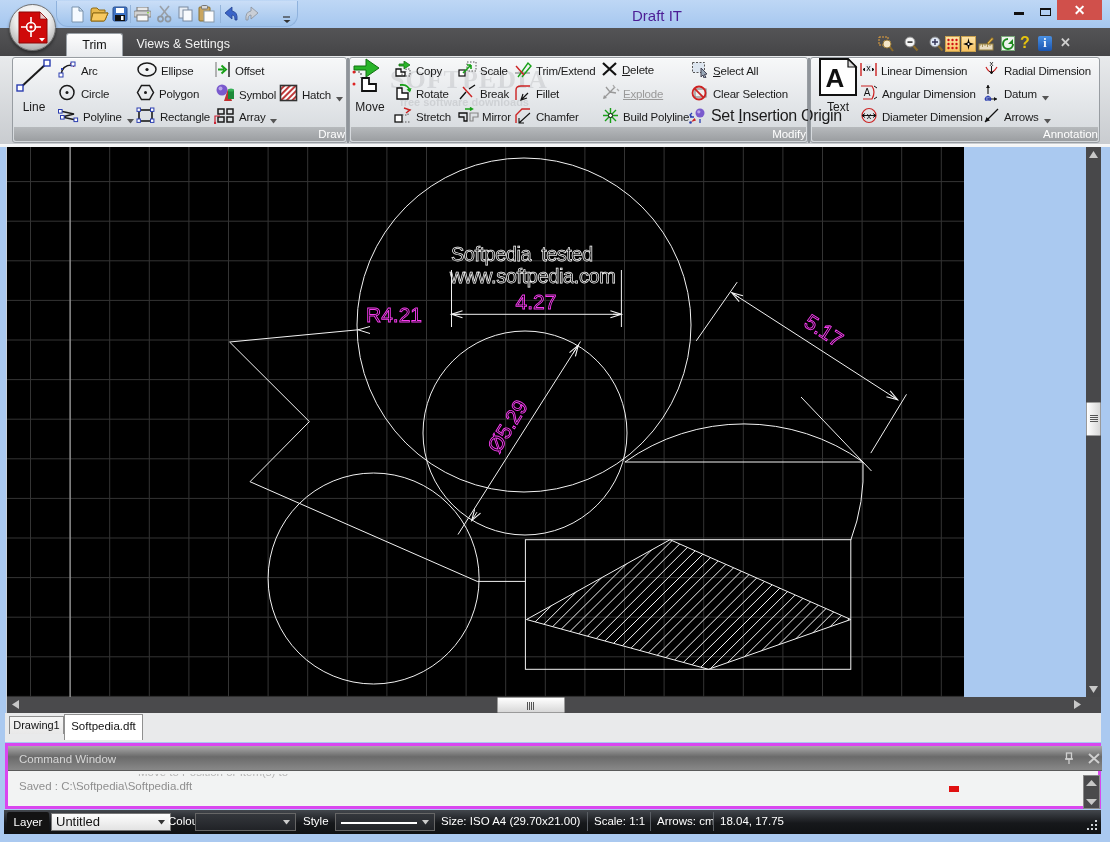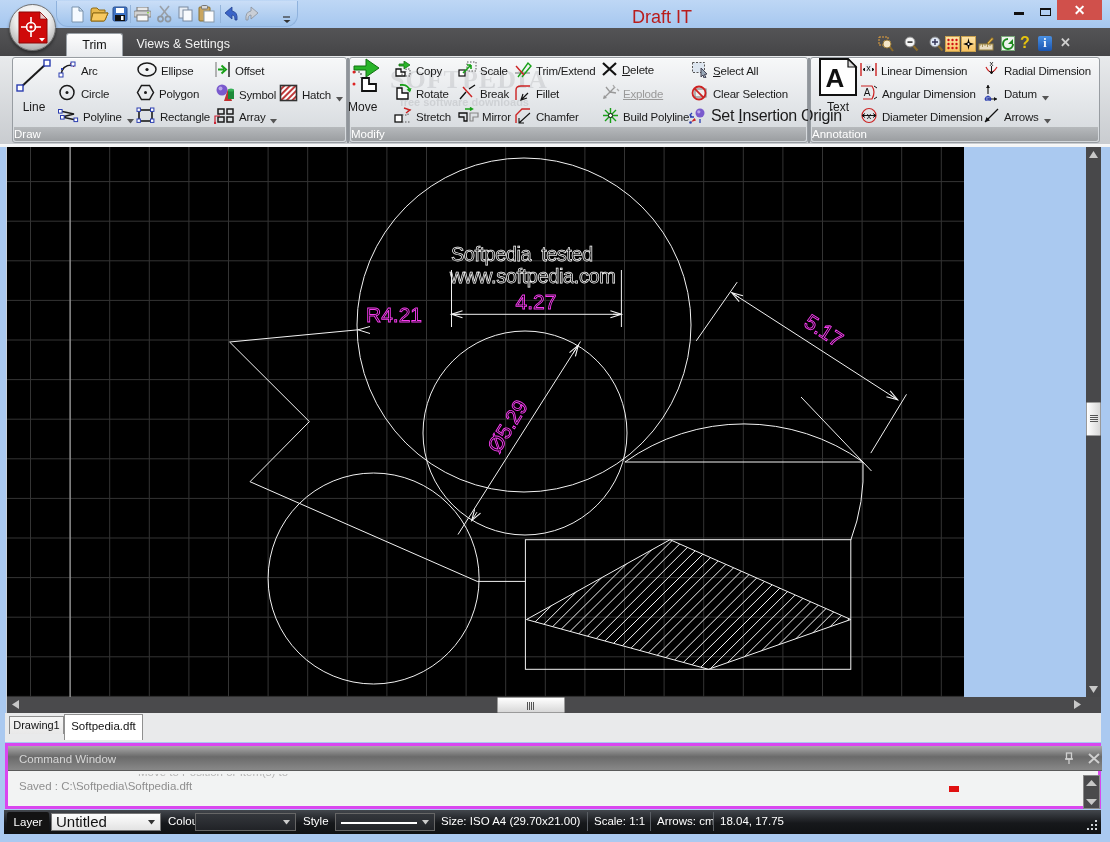"Draft IT" #title-text { color: #b91c1c -> #4c1d95; font-size: 18px -> 15px }
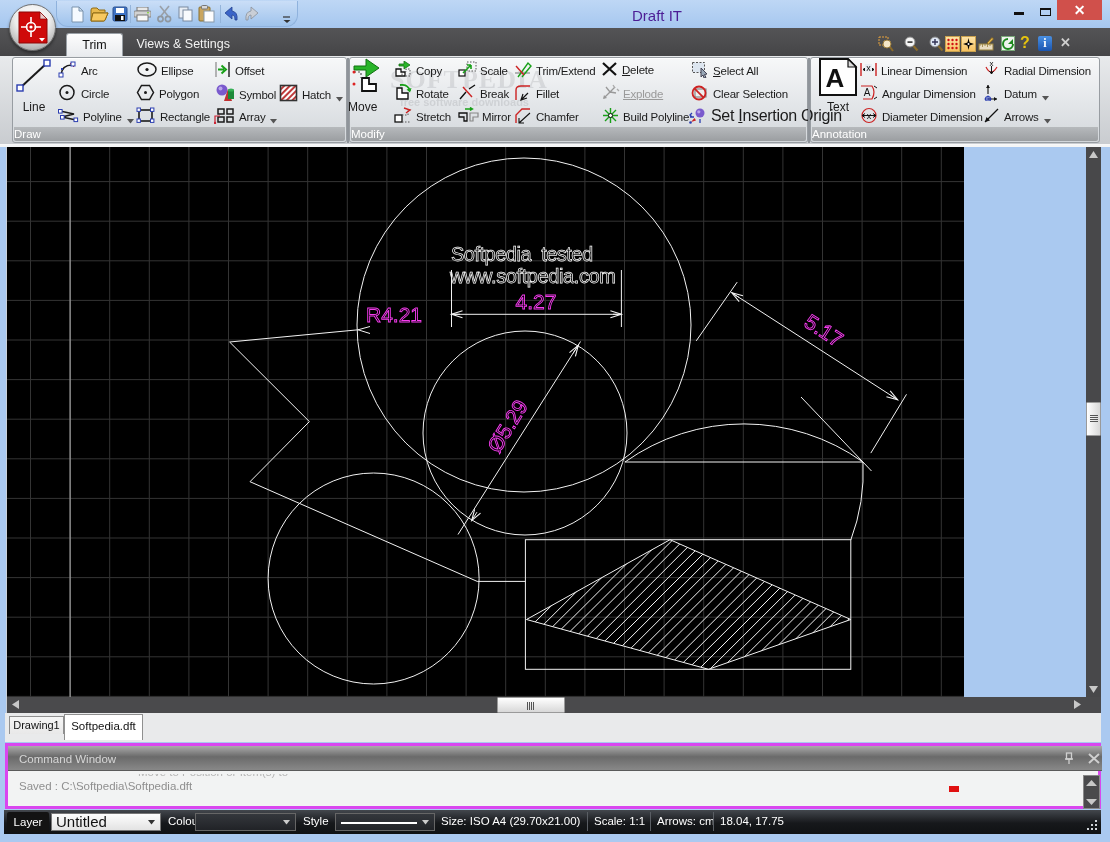"Move" div.abs { text-align: none -> center }
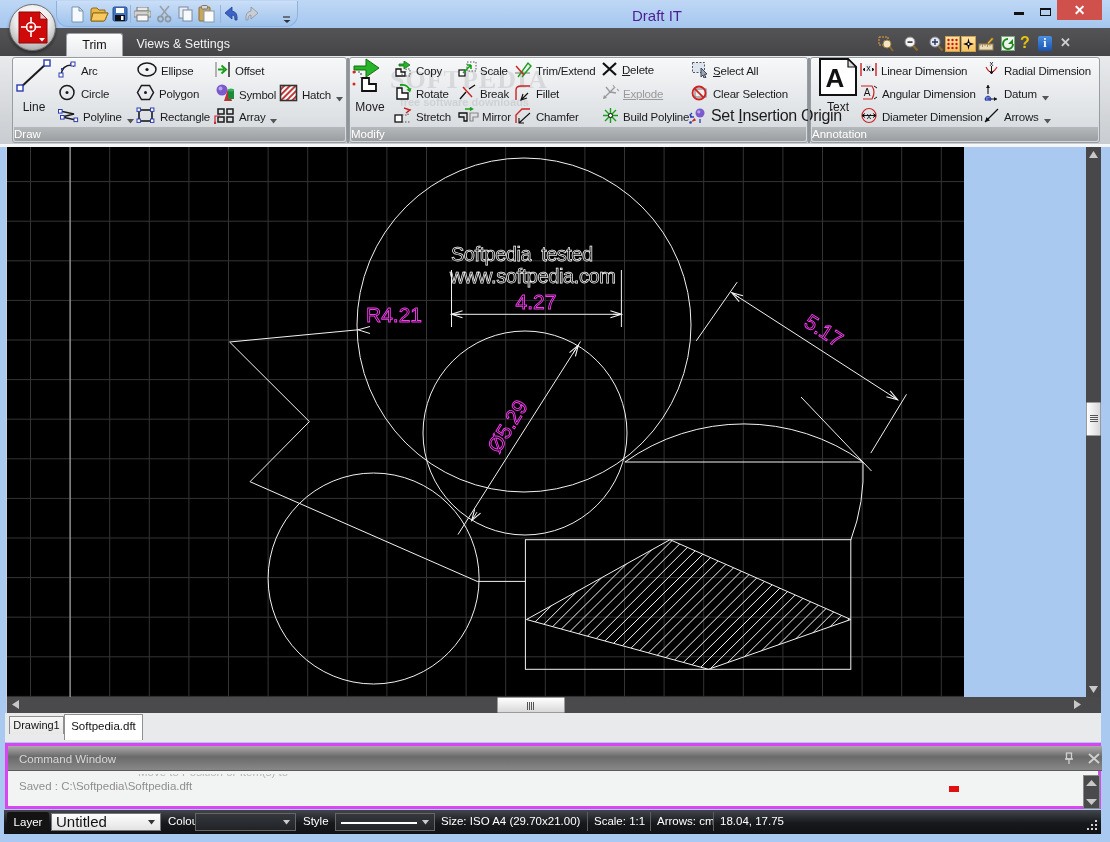"Draw" .plabel { text-align: left -> right }
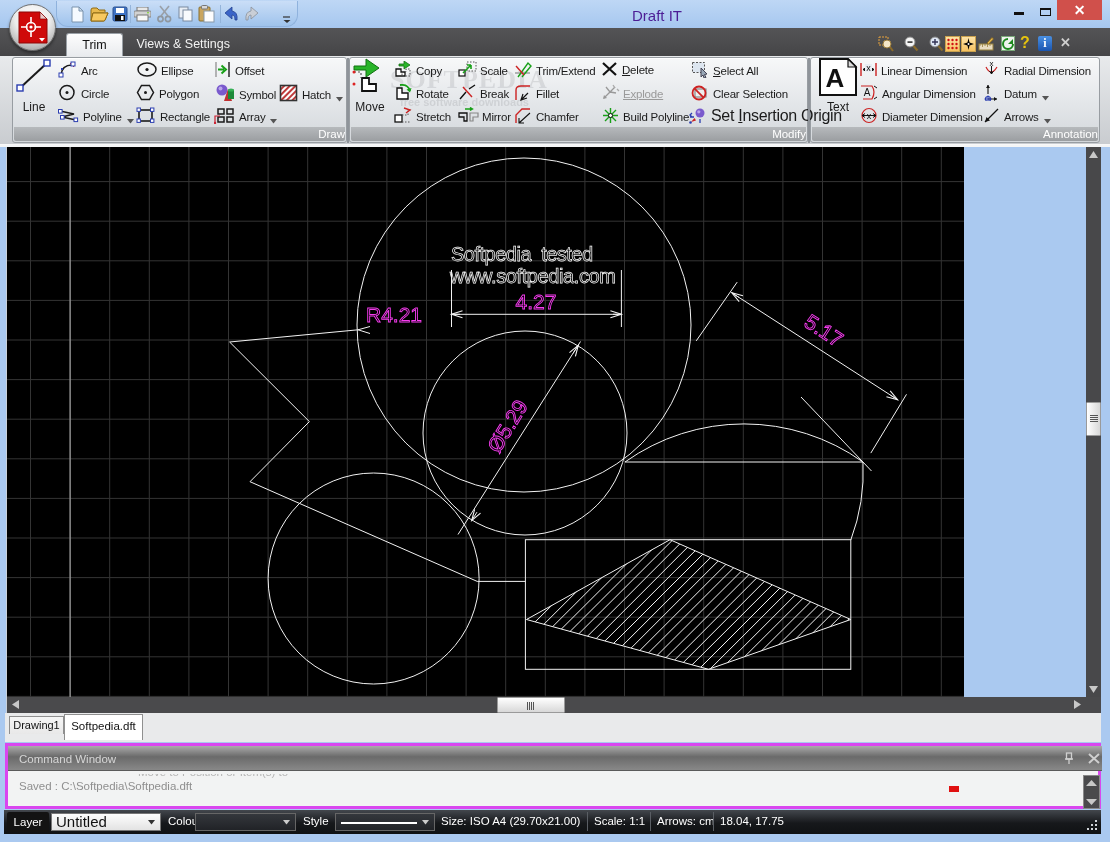"Untitled" div { font-size: 15px -> 13px; width: 110px -> 120px }
